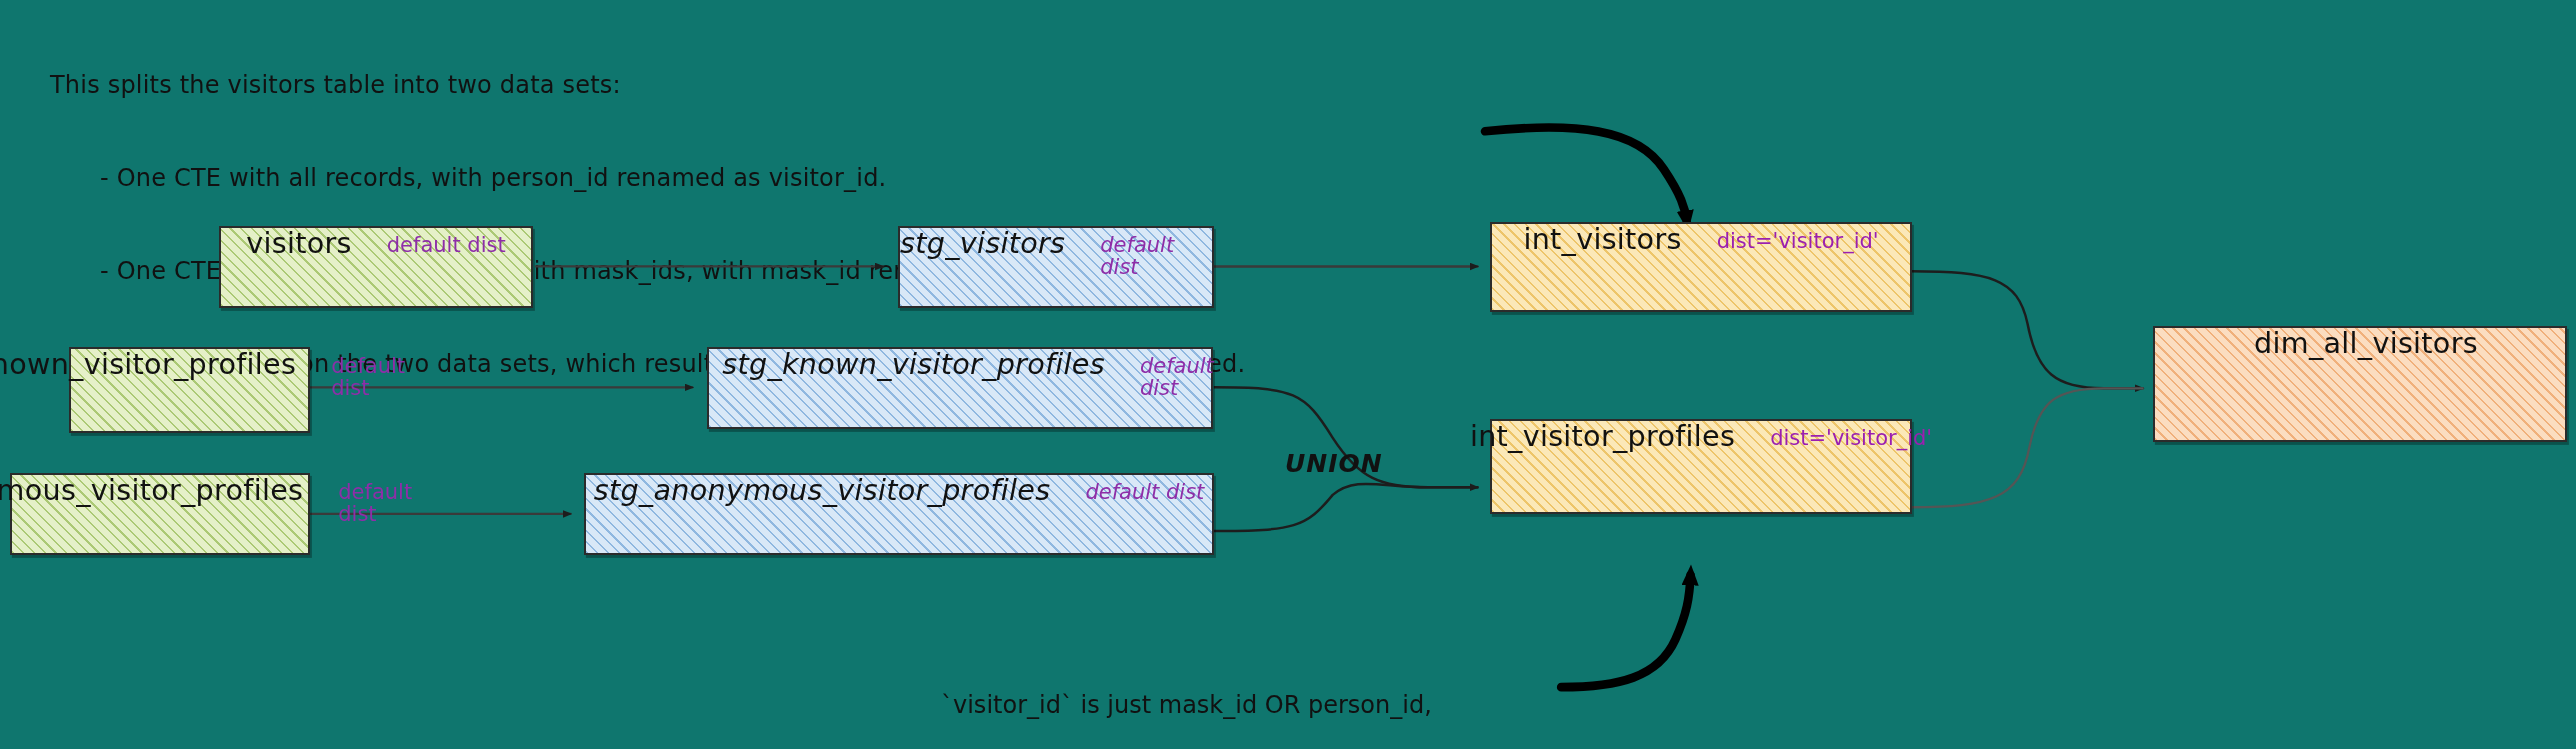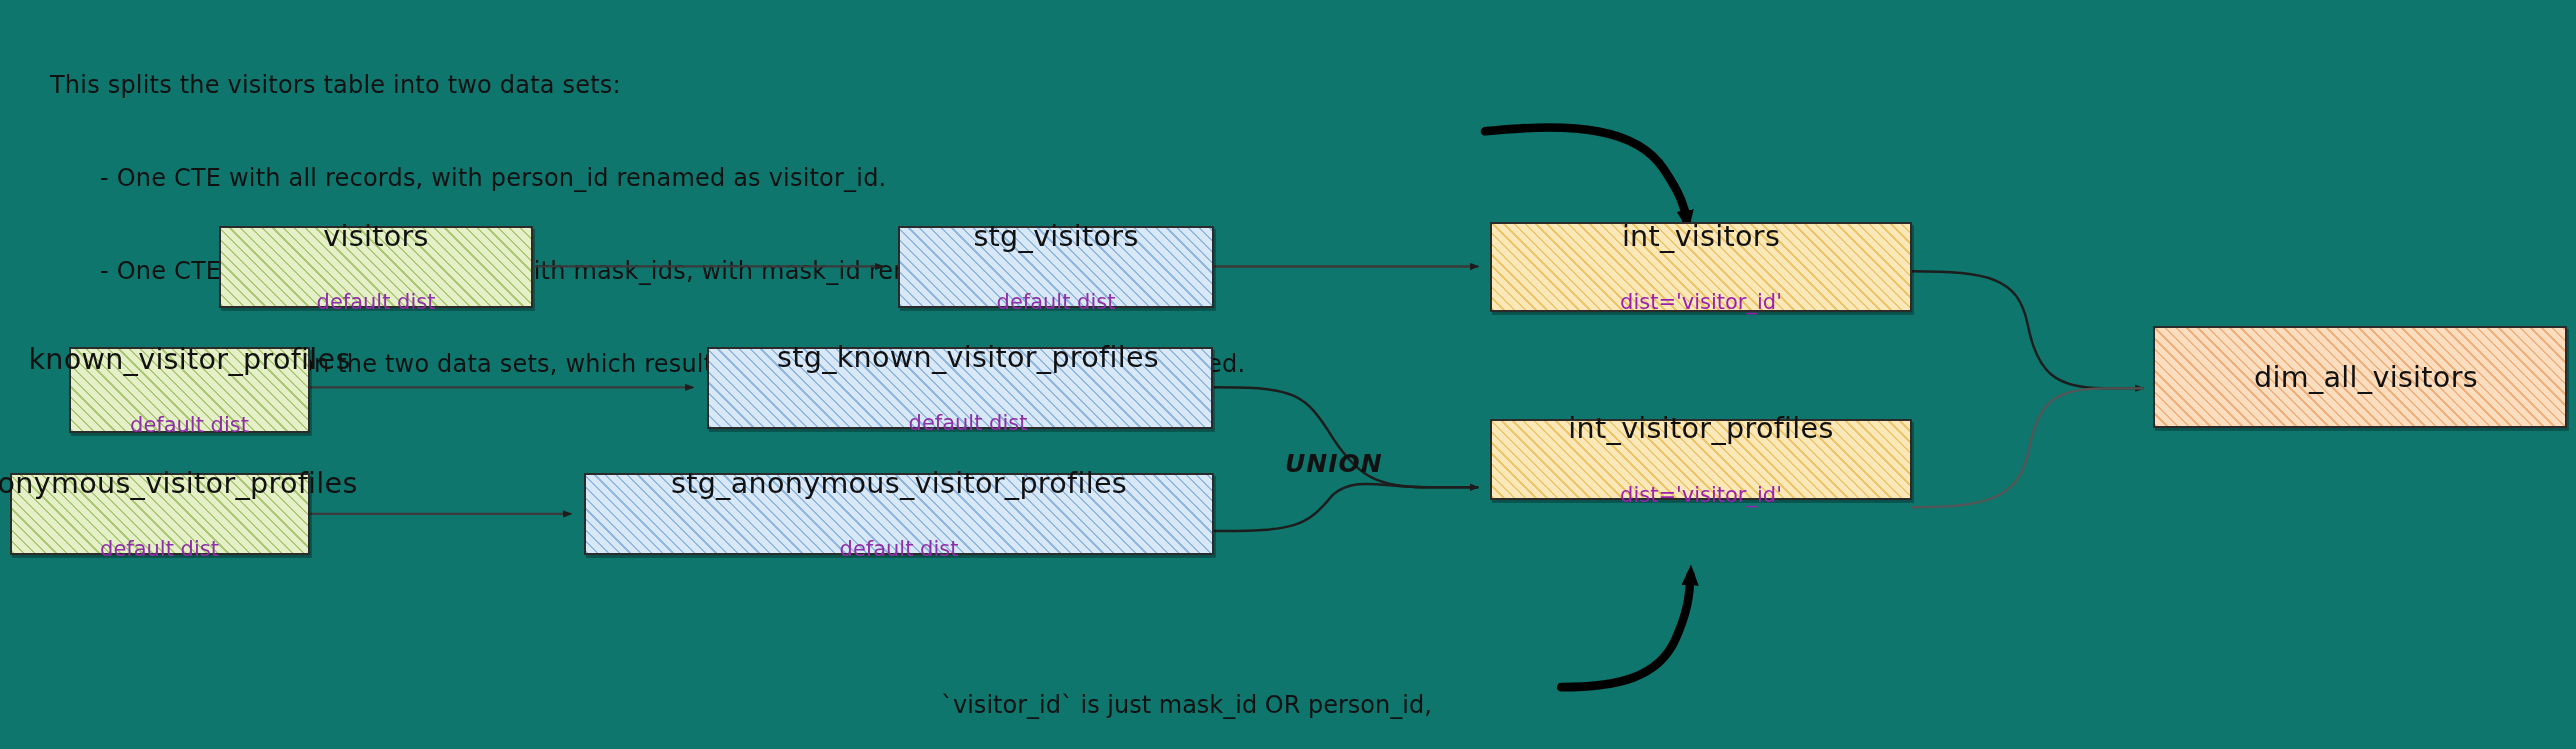"visitors" .node { align-items: center -> flex-start; flex-direction: column -> none }
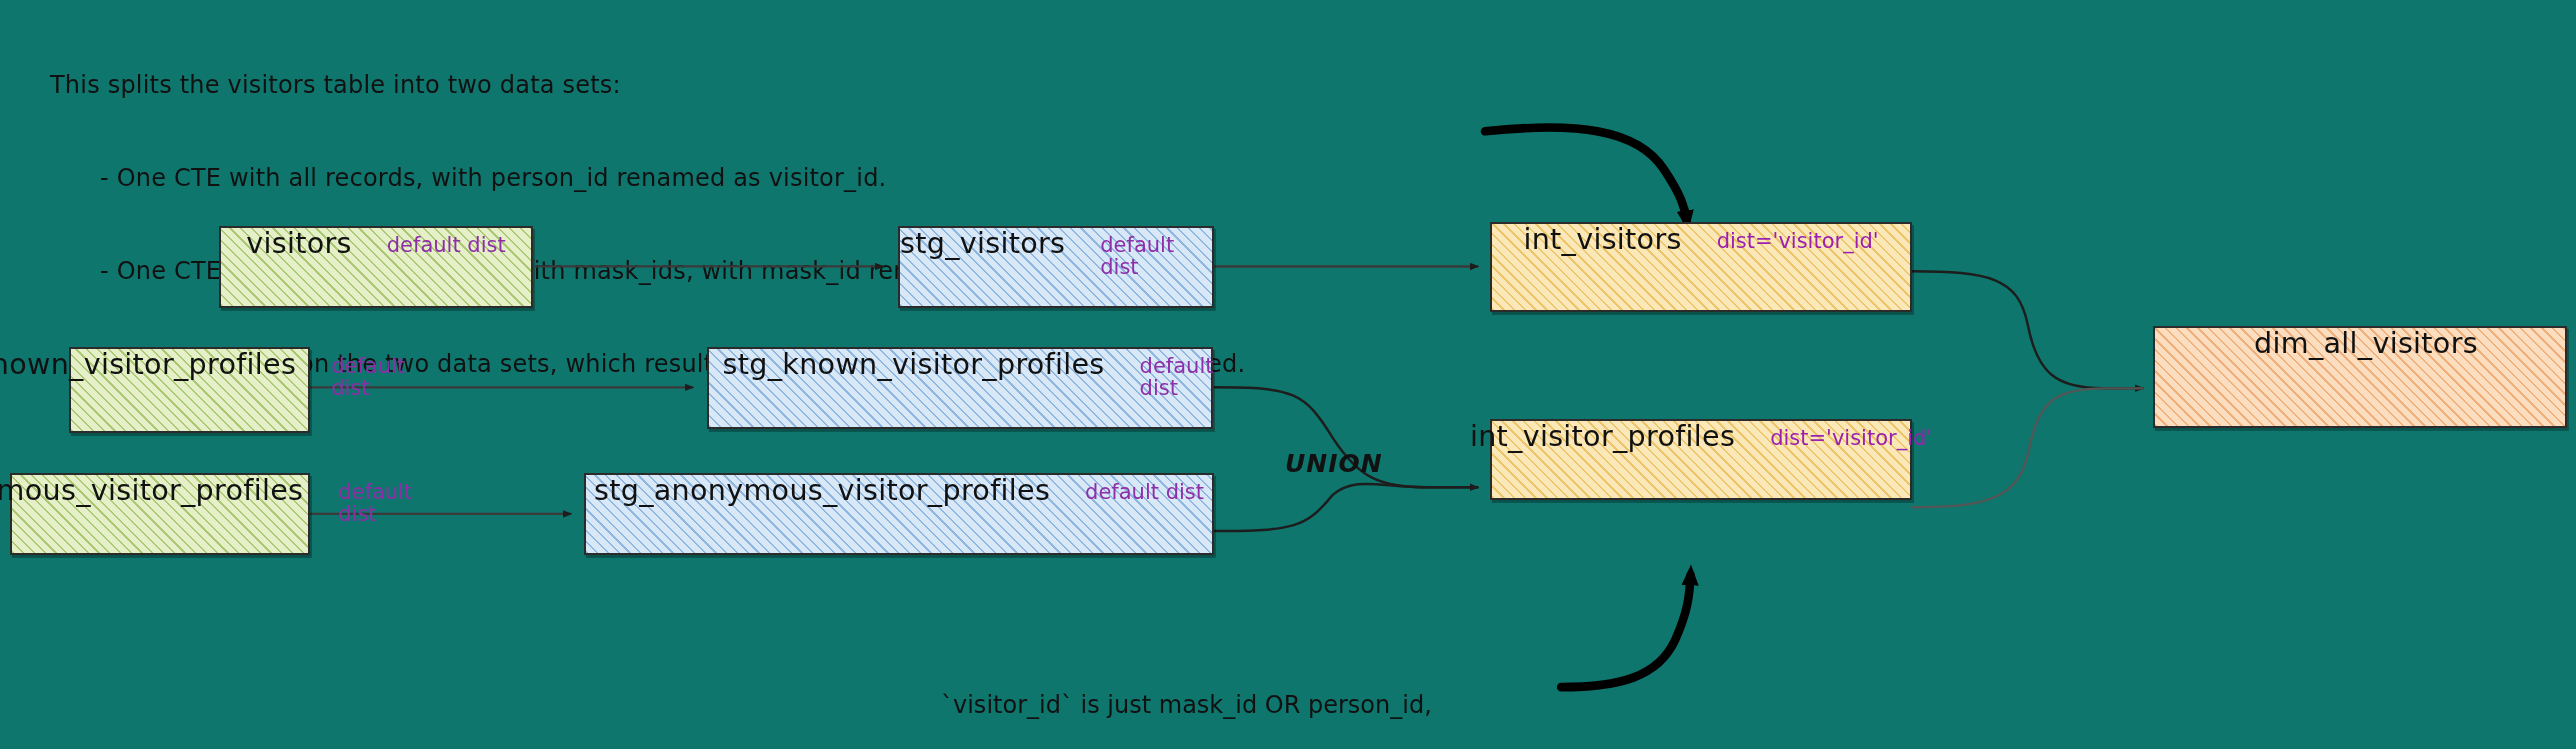"stg_visitors" .hatch-blue { font-style: none -> italic }
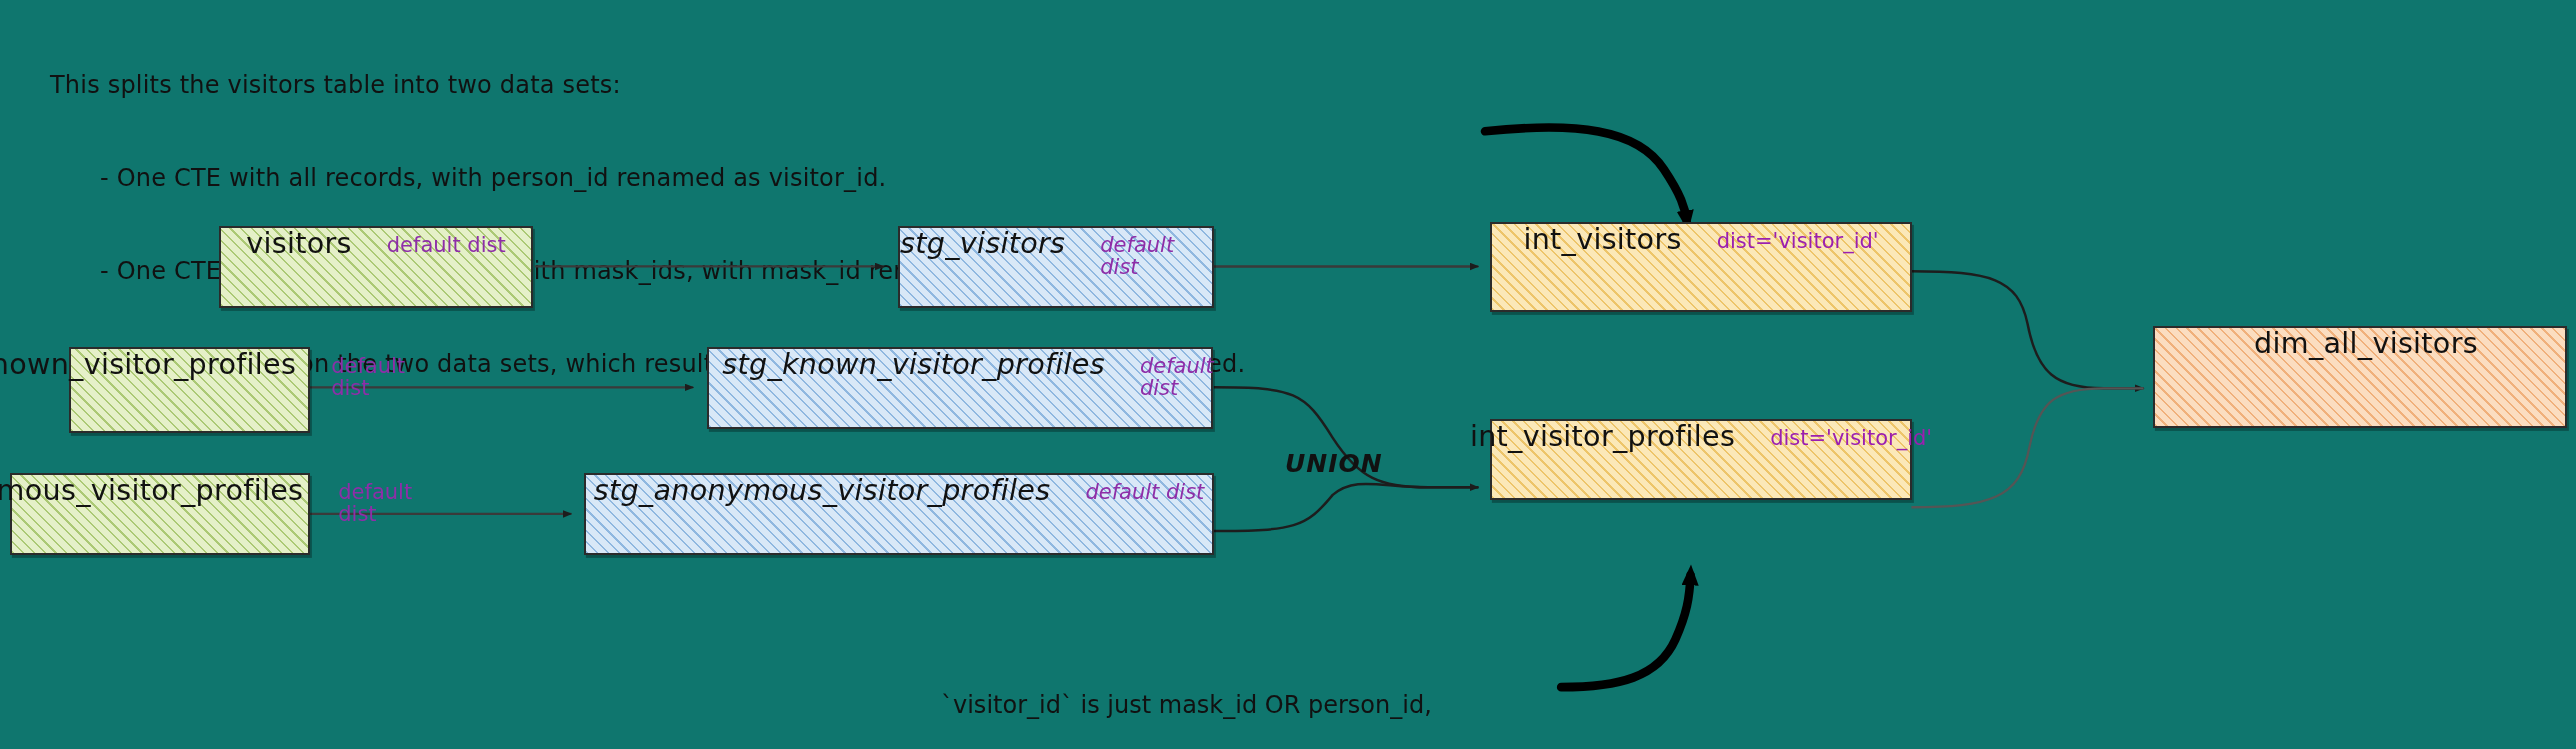"dim_all_visitors" div.node { height: 102px -> 116px }
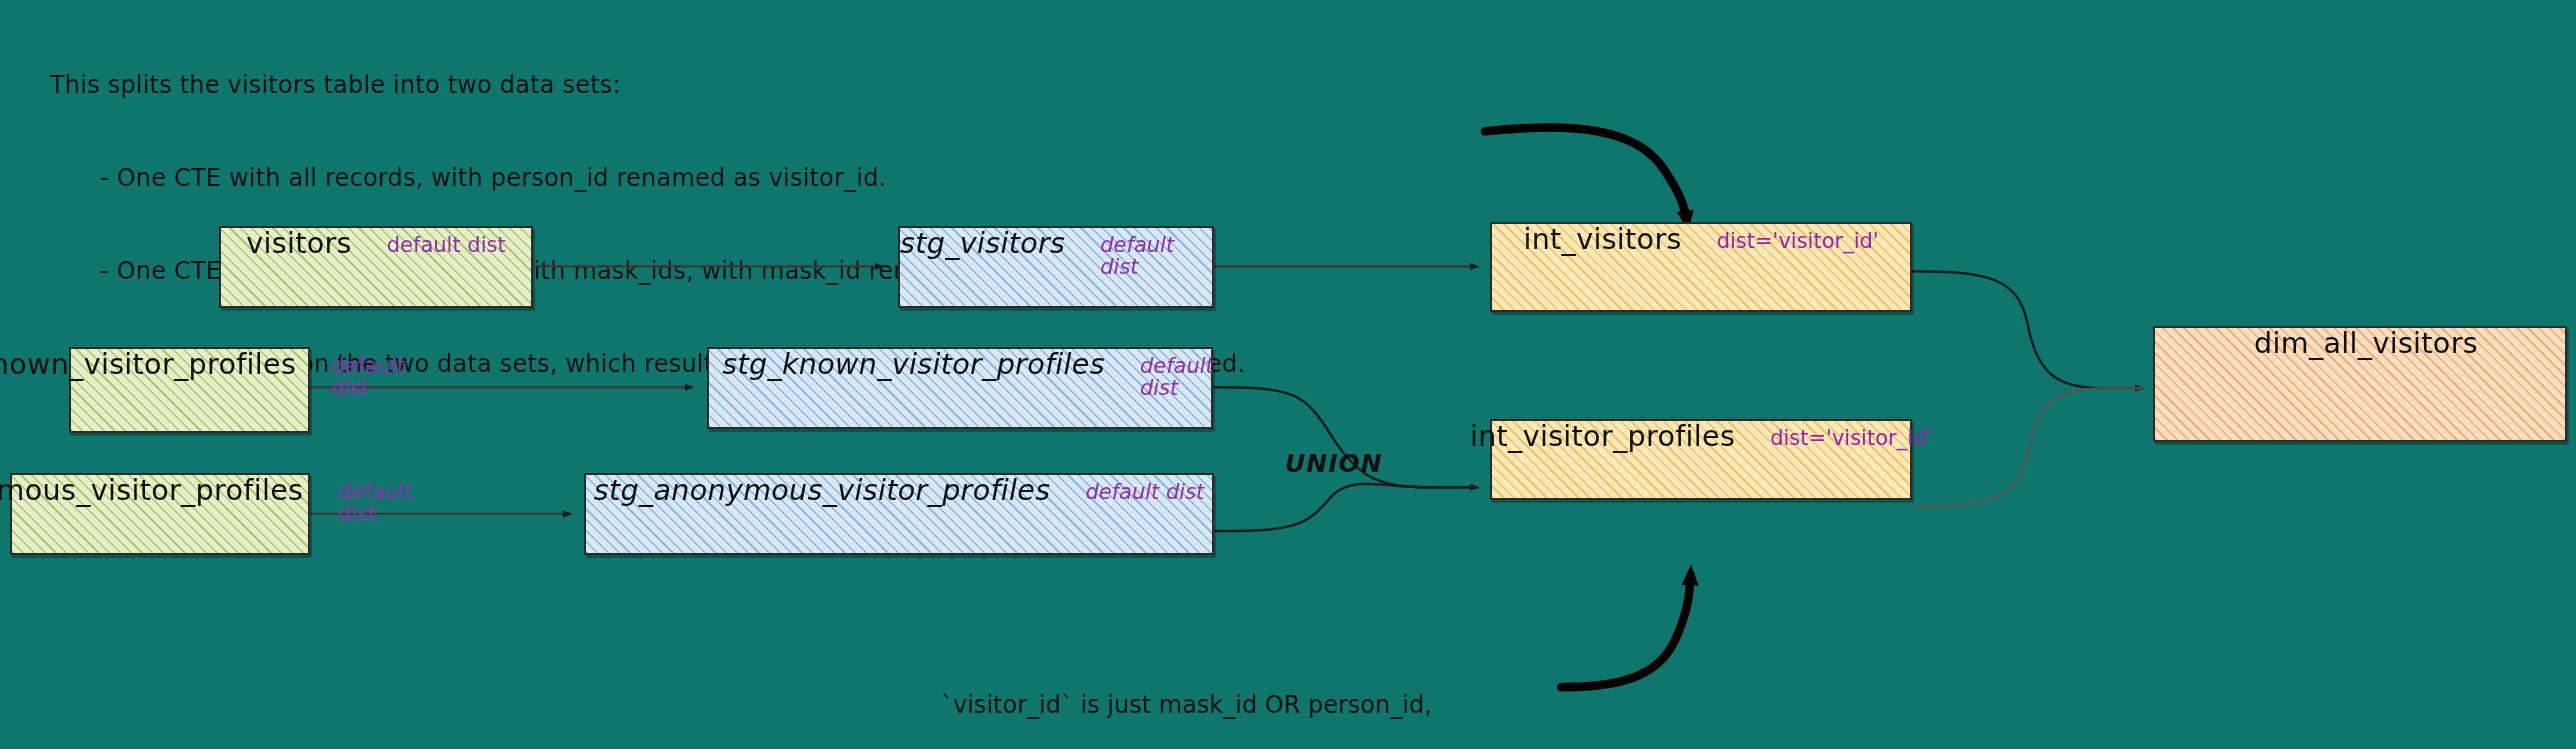"int_visitor_profiles" div.node { height: 81px -> 95px }
